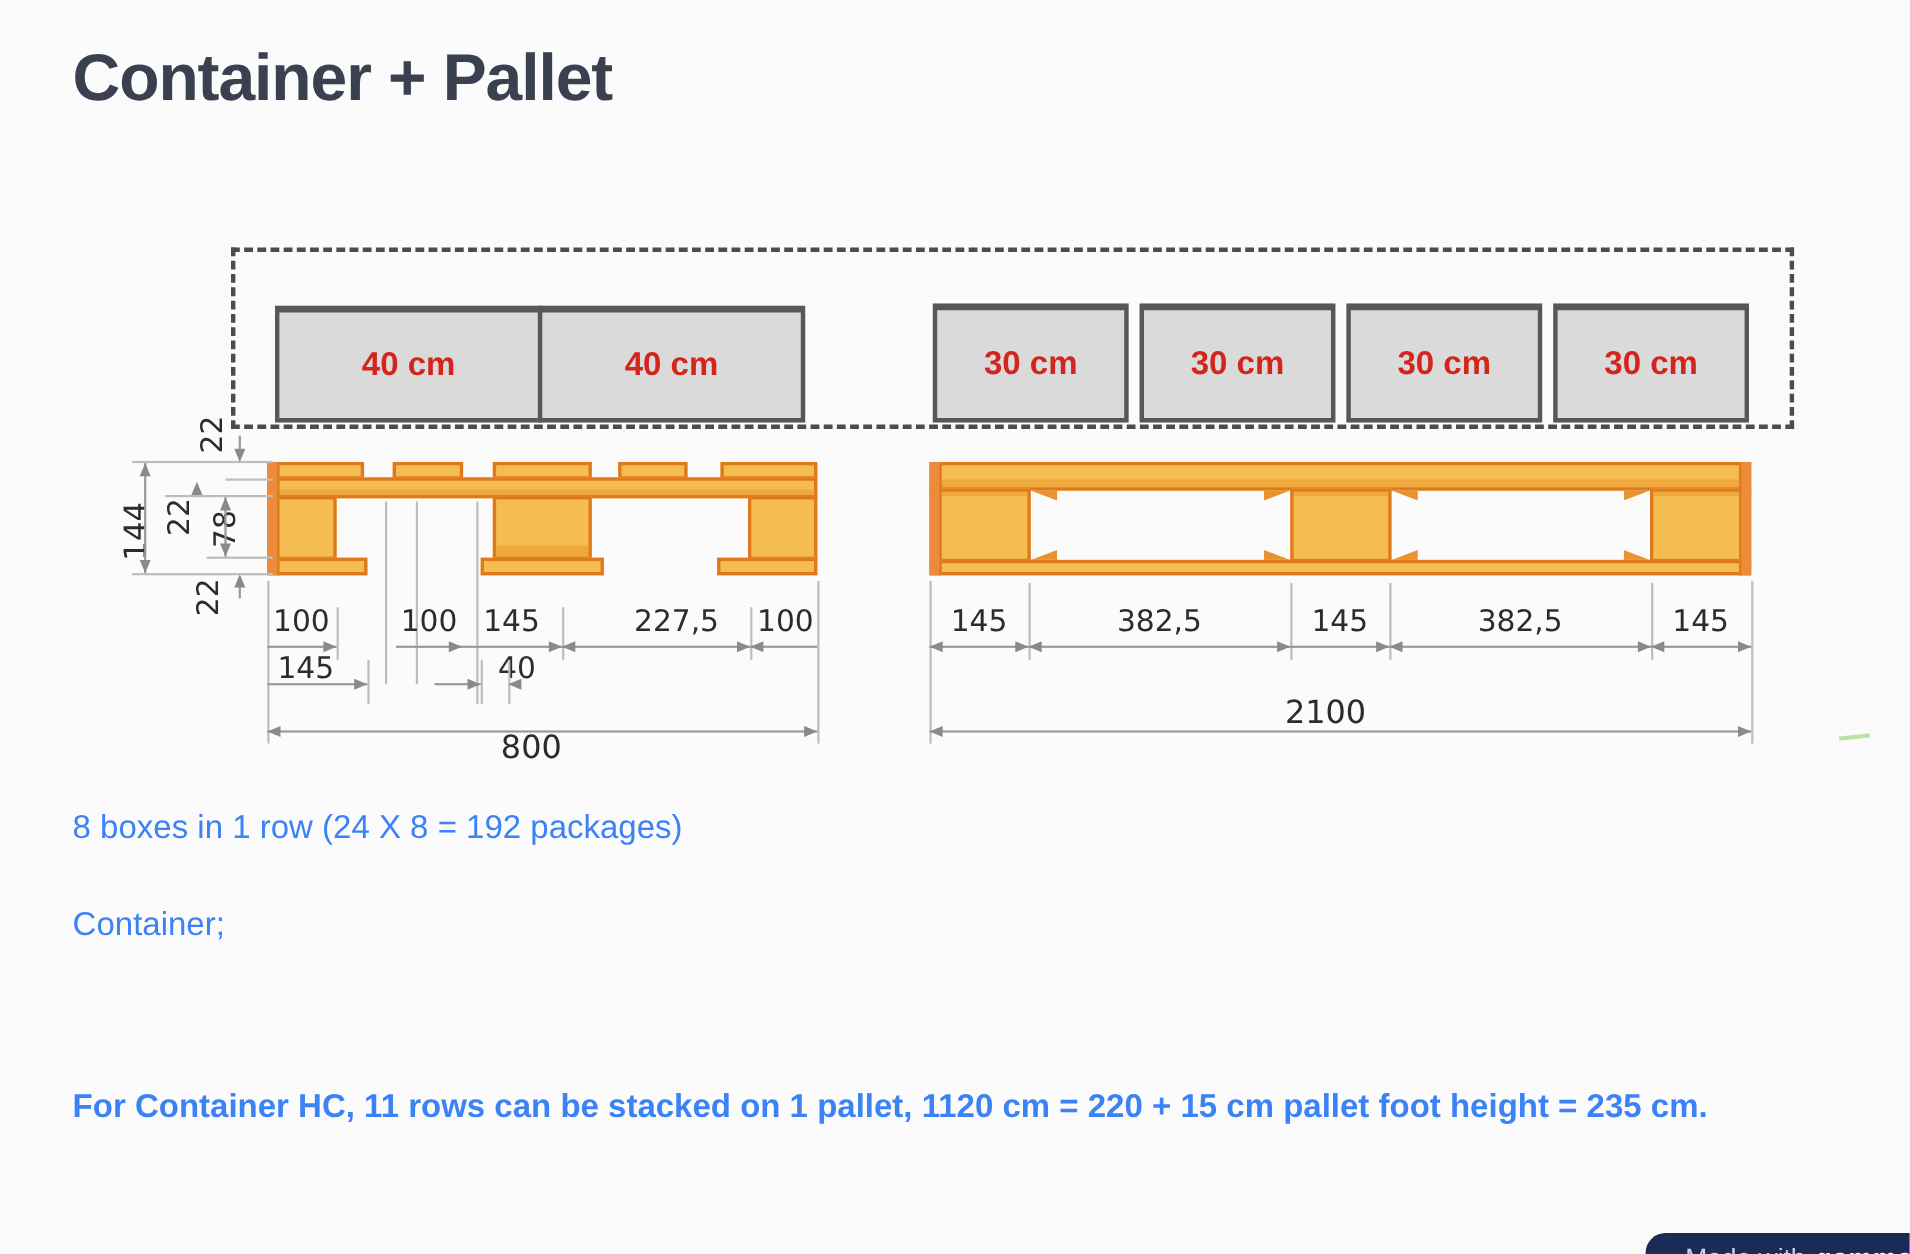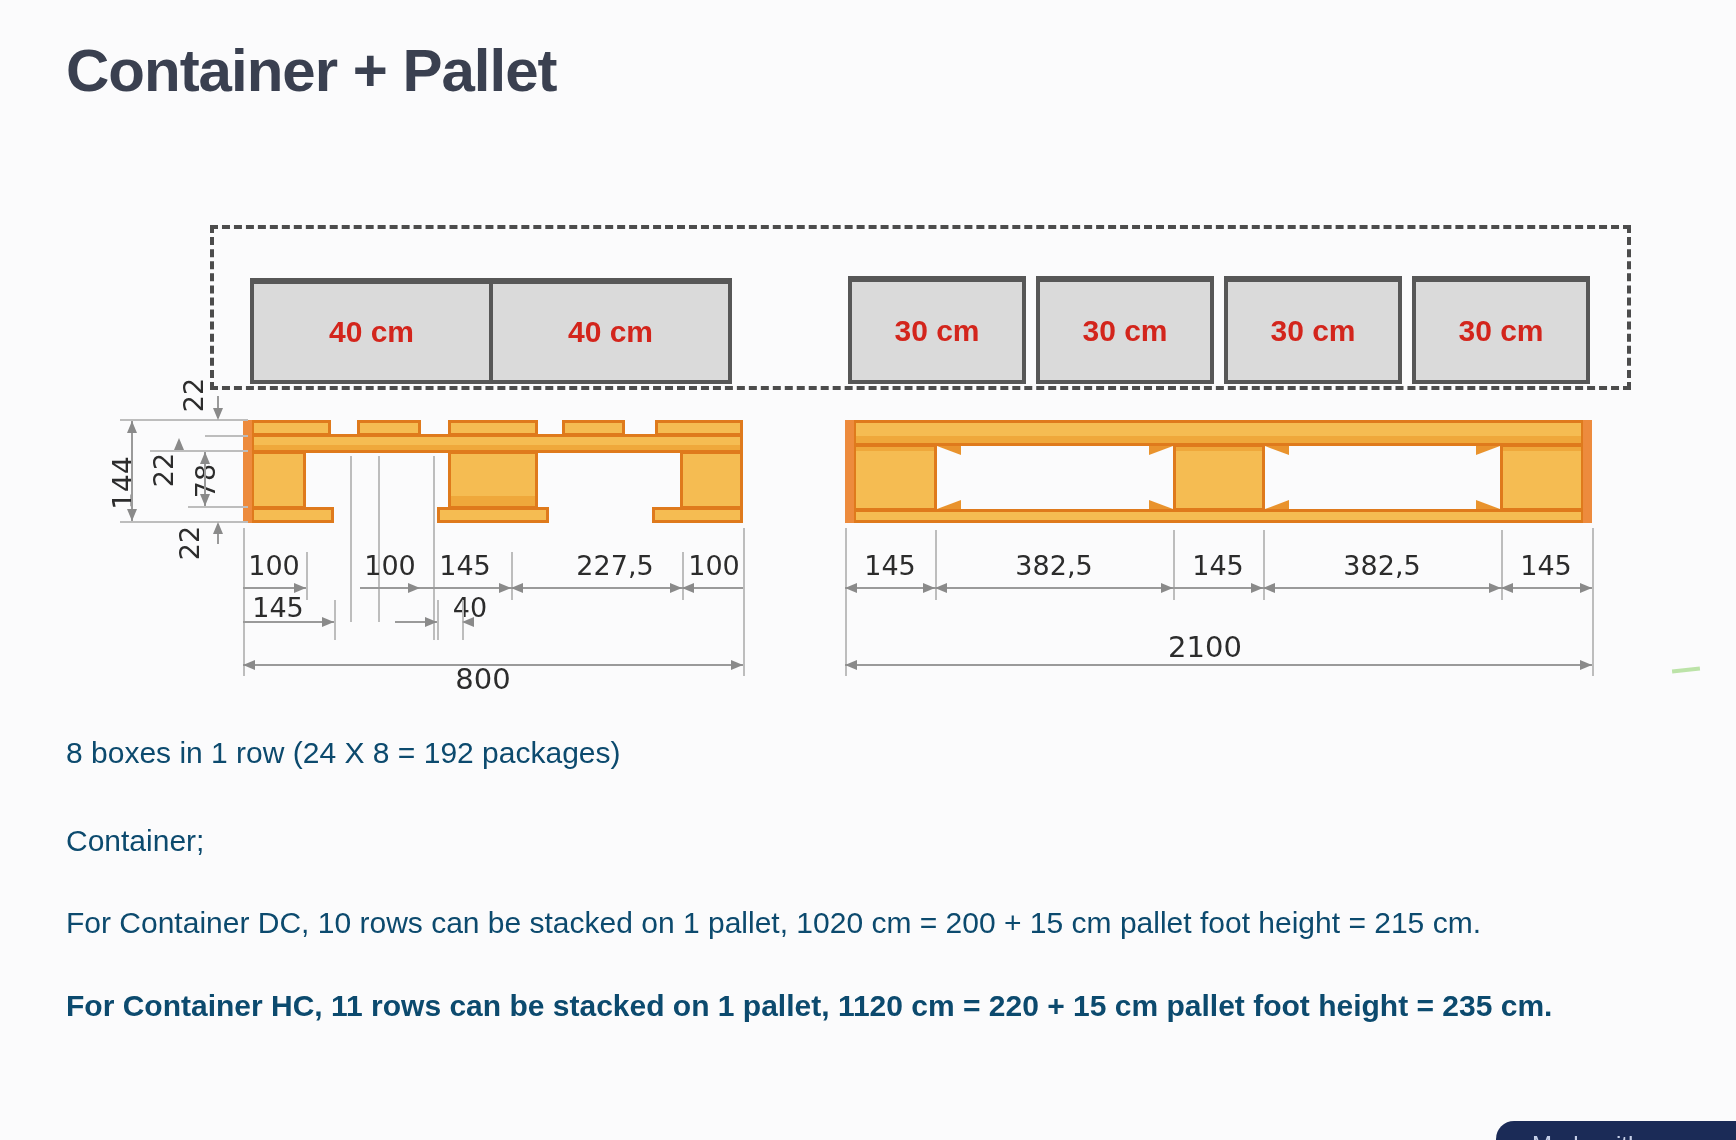"8 boxes in 1 row" .note { color: #0c4a6e -> #3b82f6 }
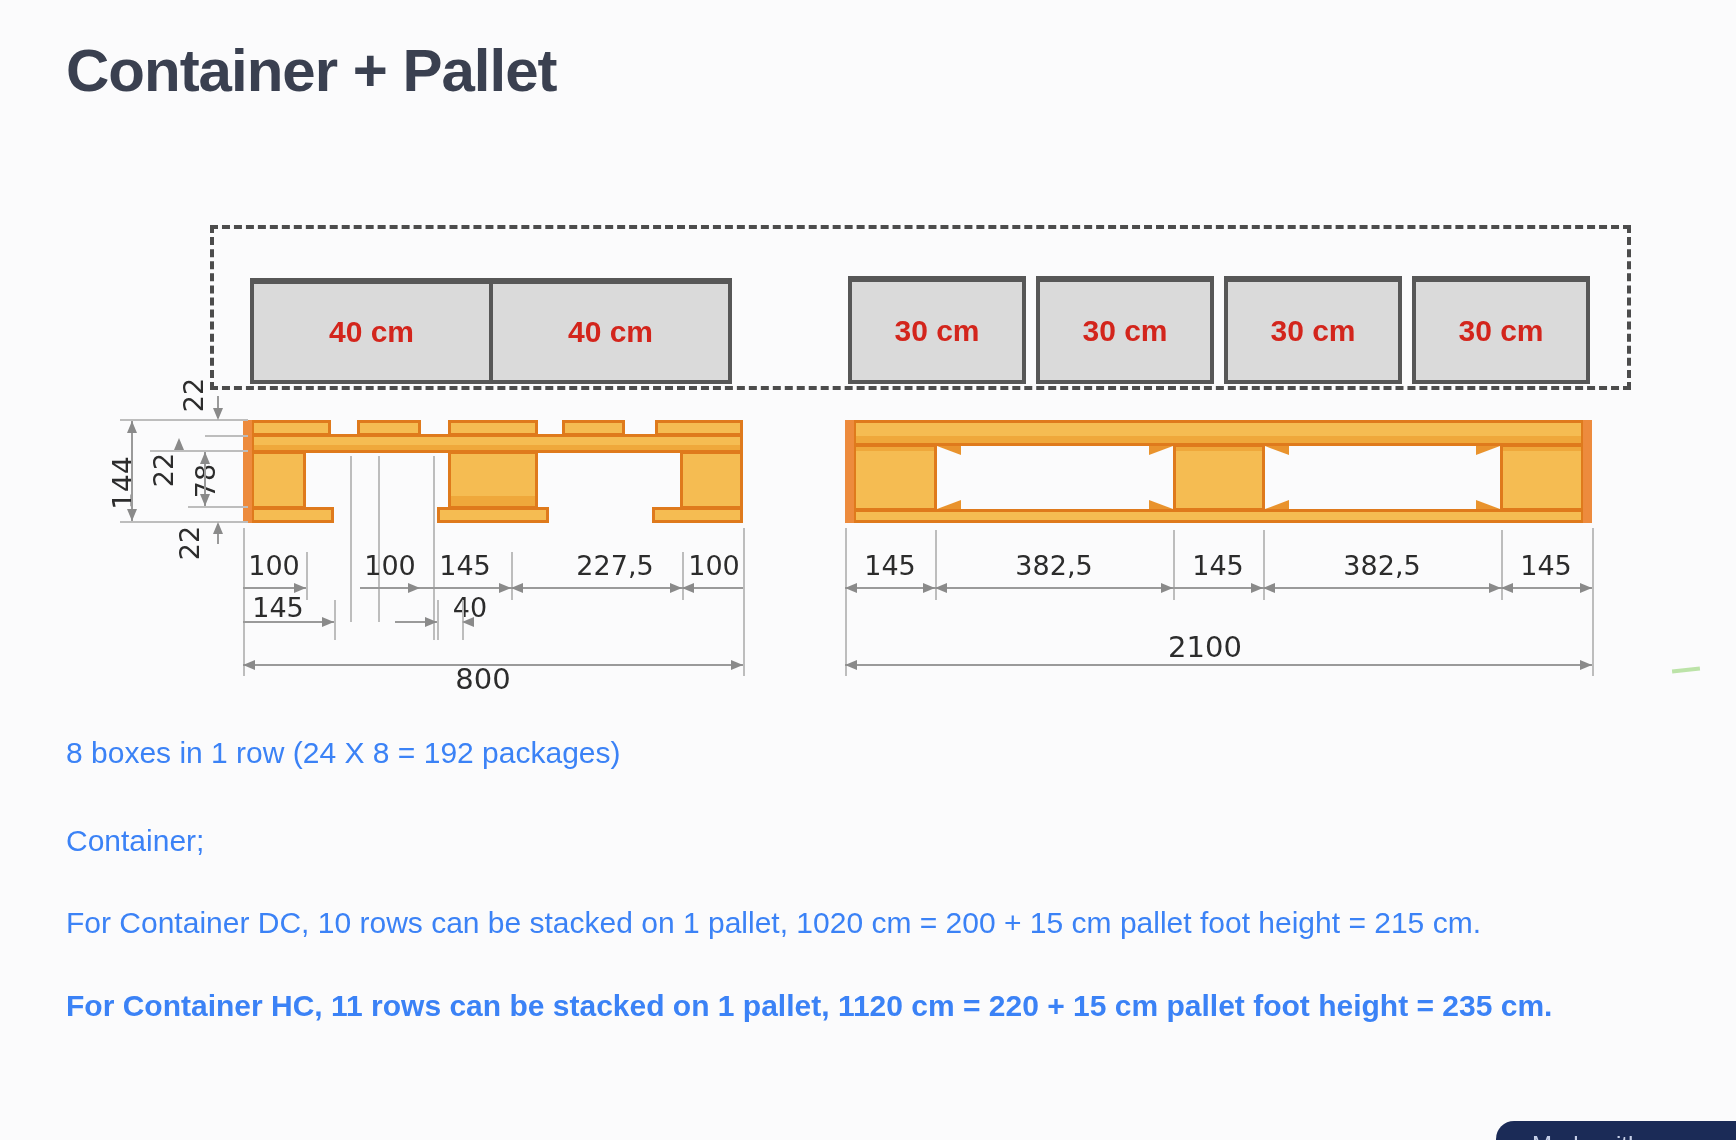"For Container DC, 10 rows" div.note { html: <div>For Container DC, 10 rows can be stacked on 1 pallet, 1020 cm = 200 + 15 cm pallet foot height = 215 cm.</div> -> none }
